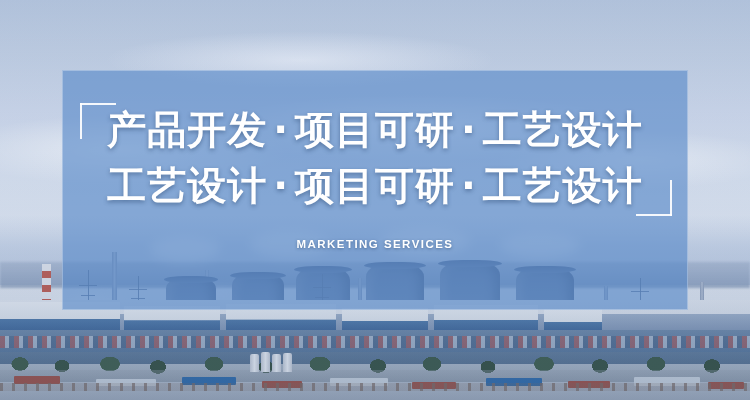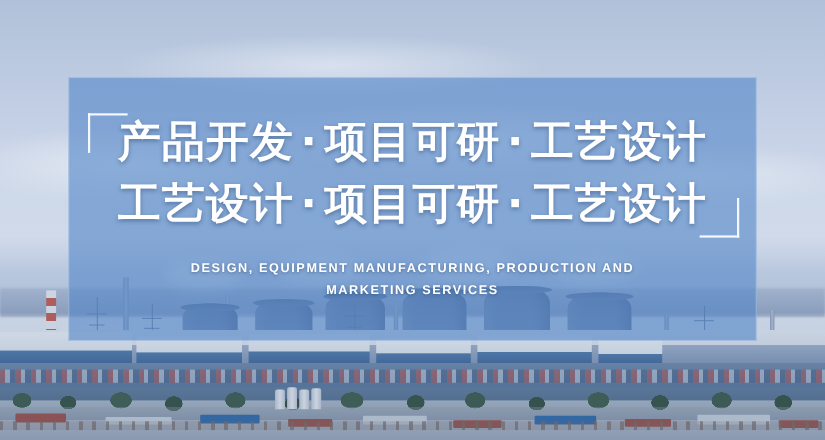"DESIGN, EQUIPMENT MANUFACTURING," div { html: <div>DESIGN, EQUIPMENT MANUFACTURING, PRODUCTION AND</div> -> none }
